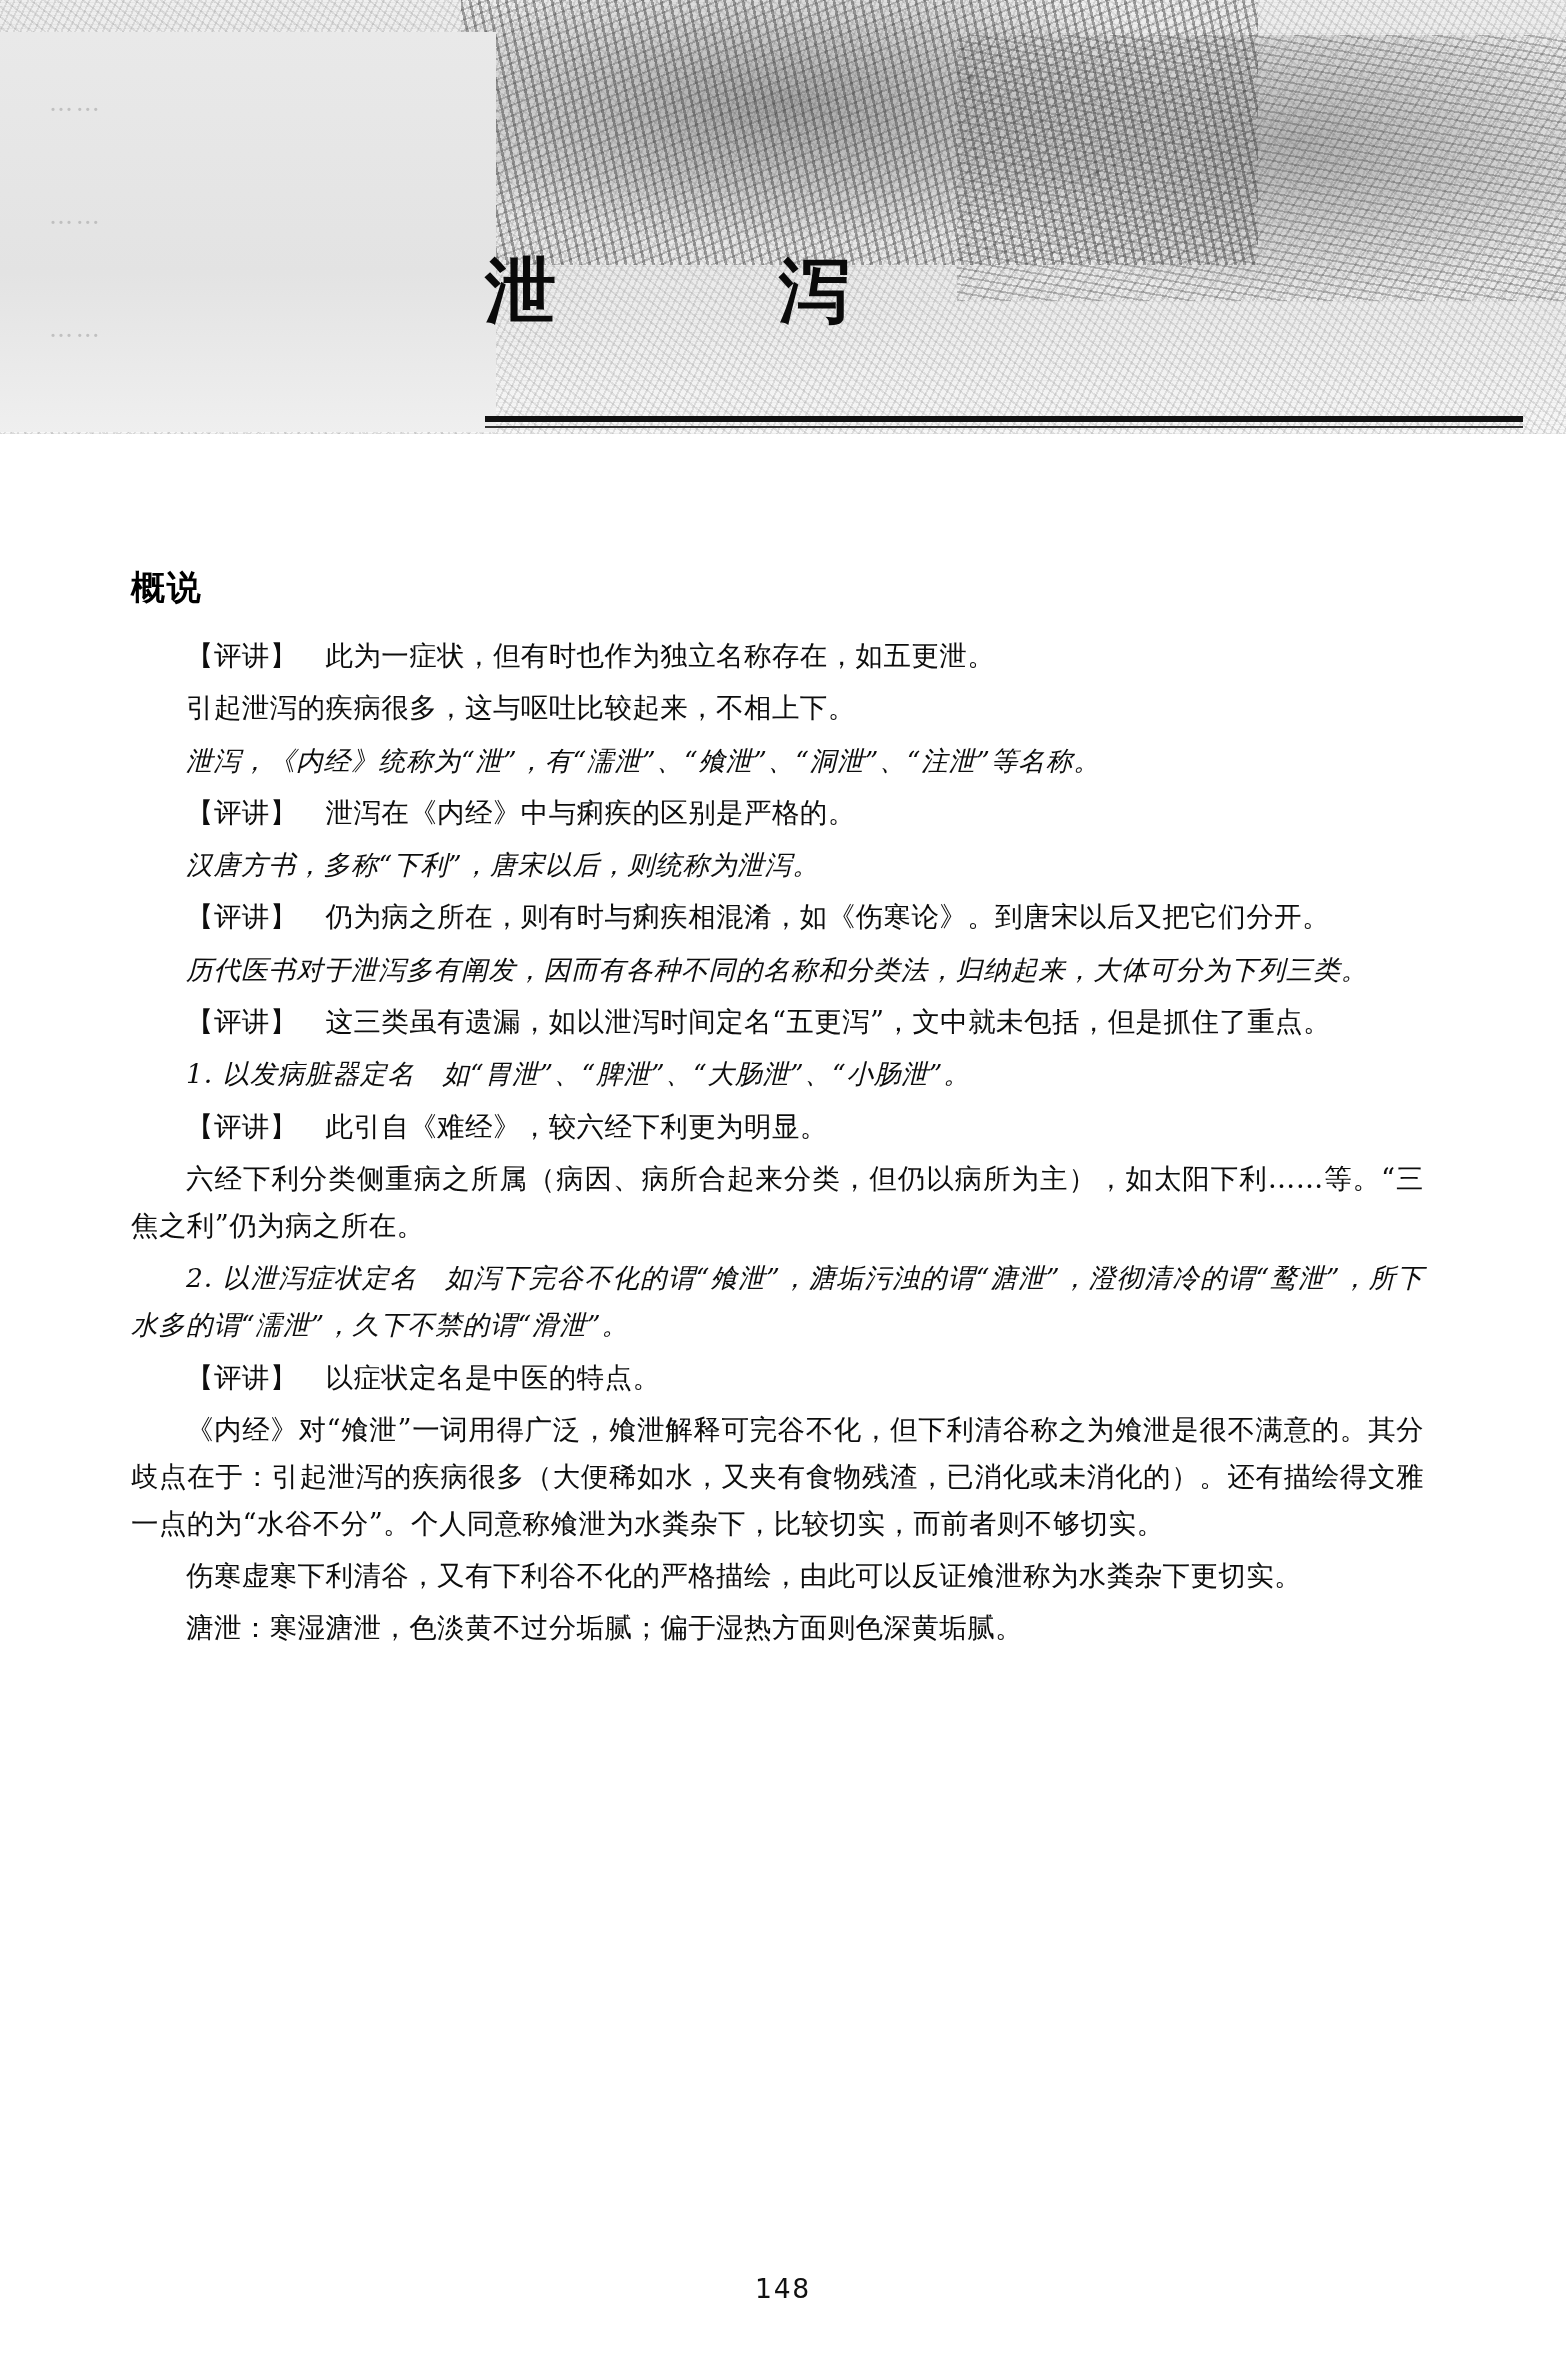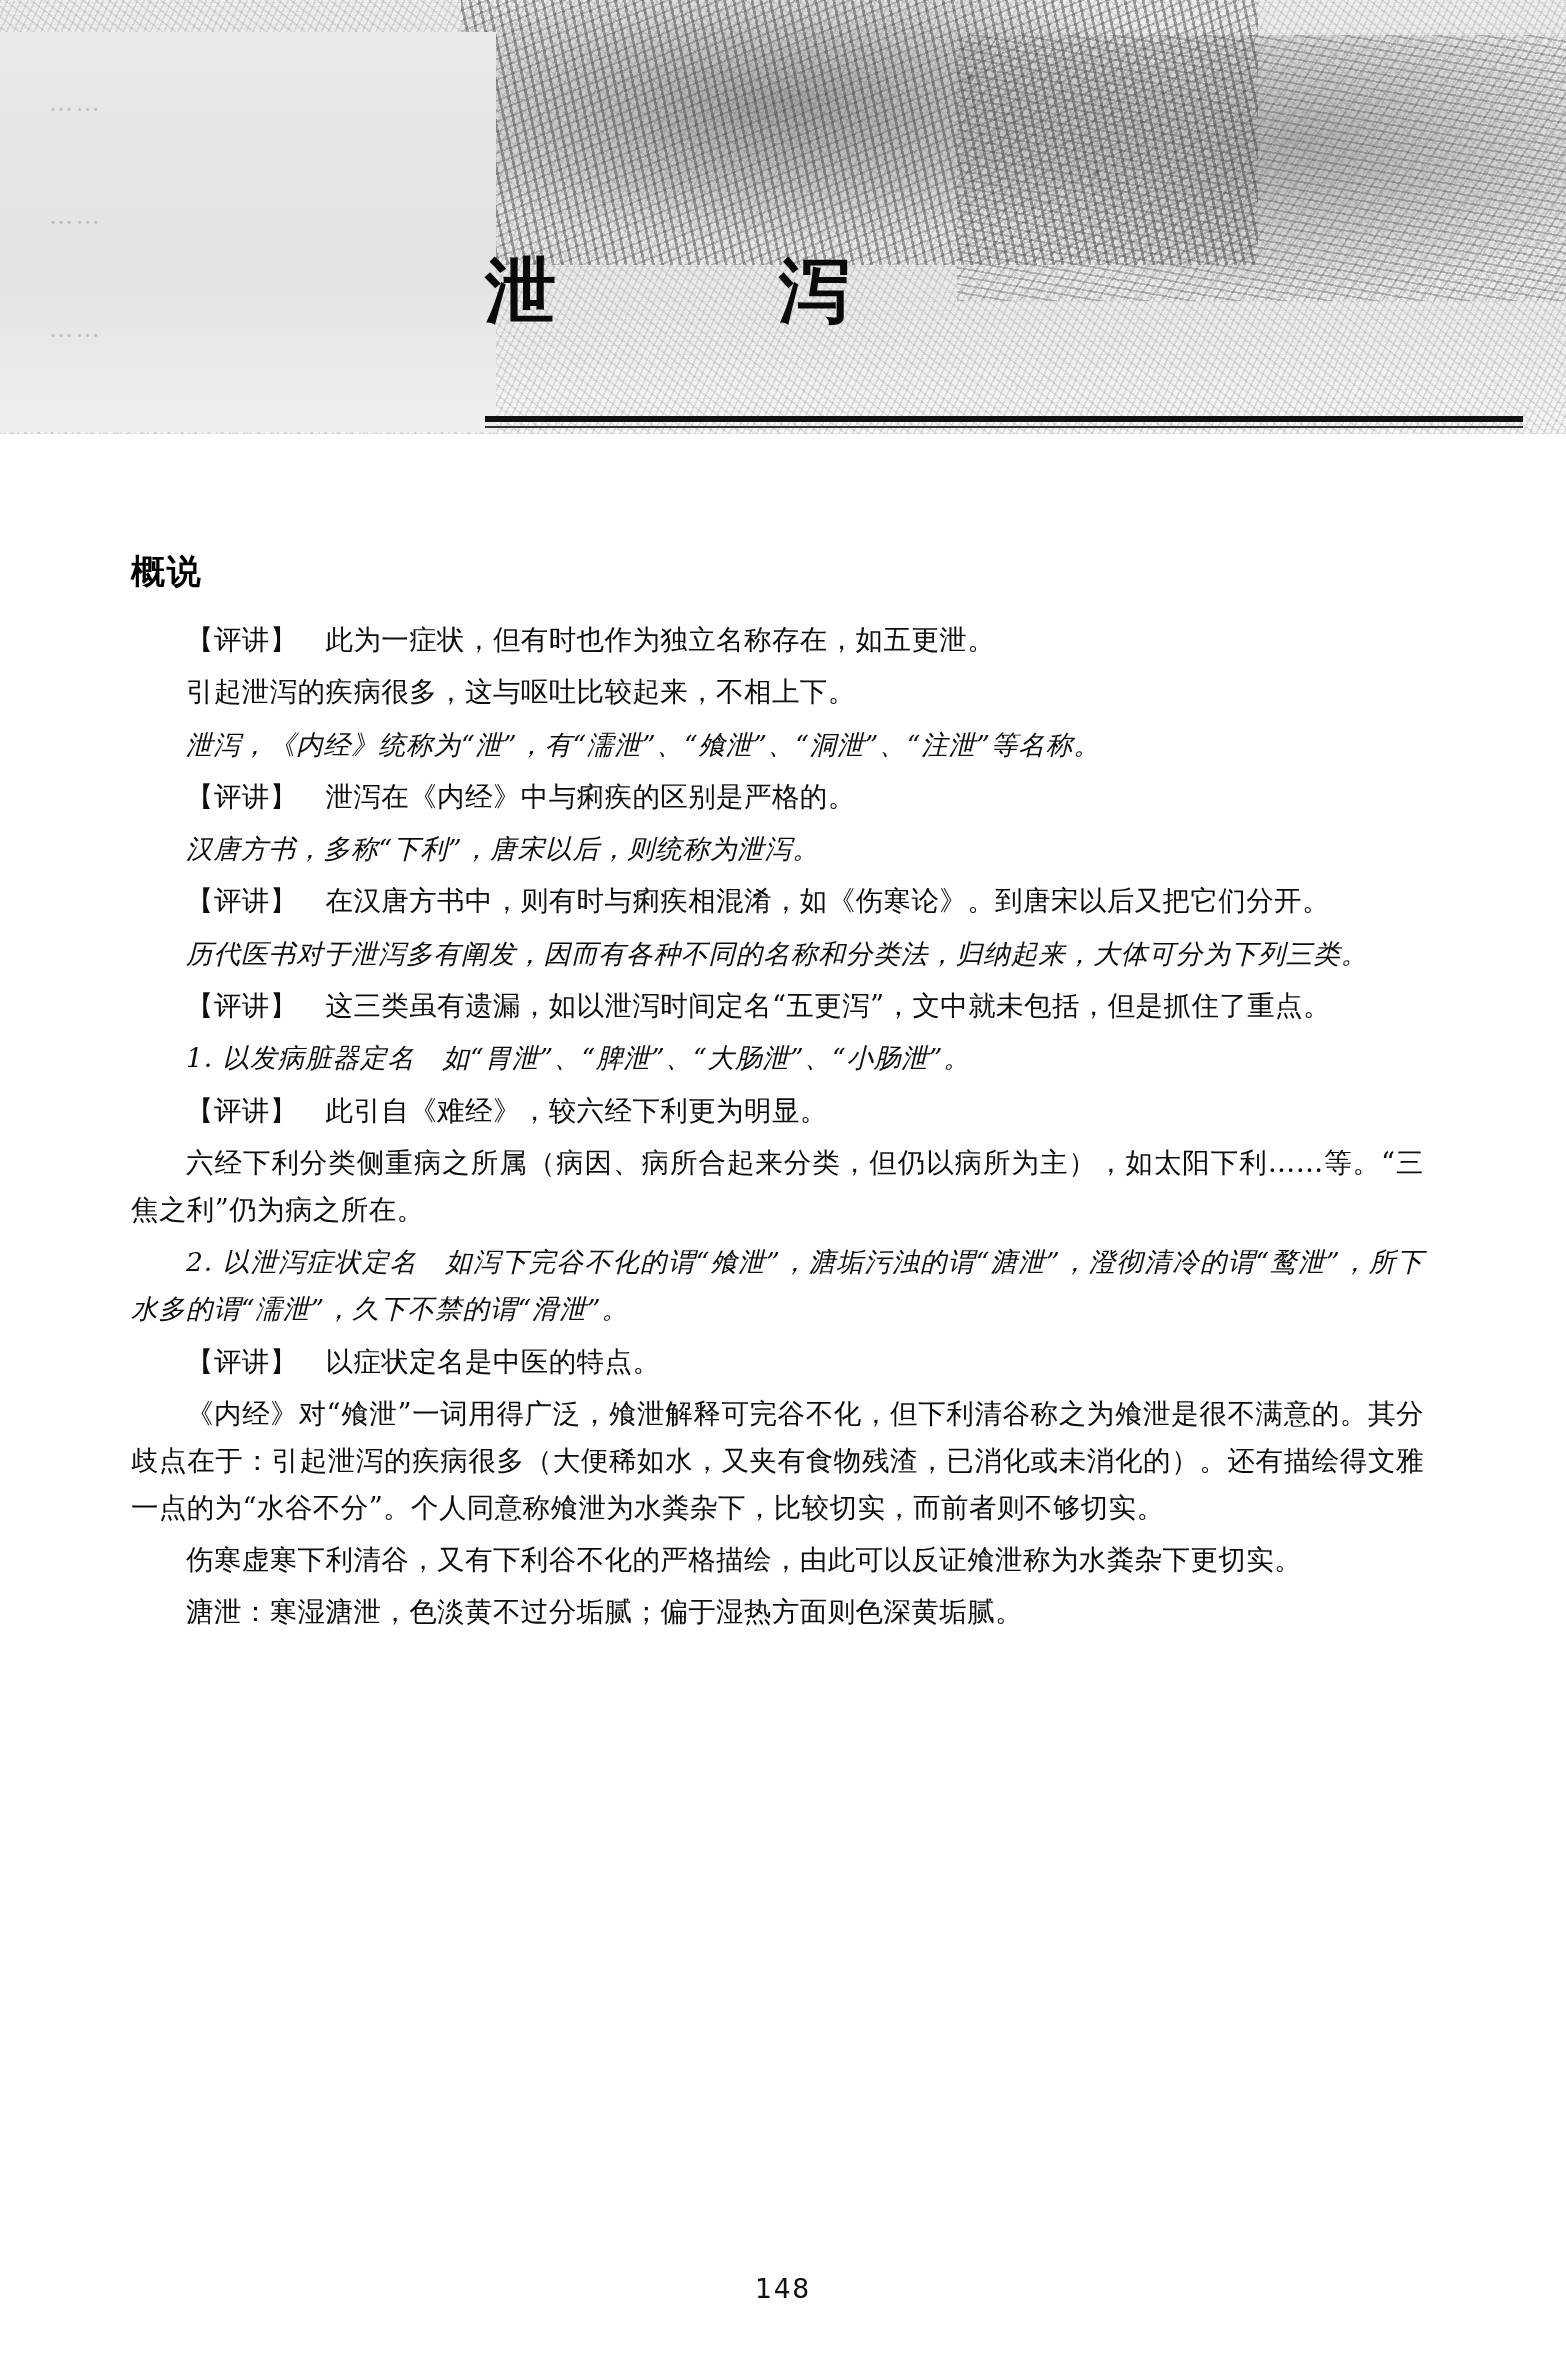"概说" .section-heading { margin: 0 0 21px 0 -> 16px 0 21px 0 }
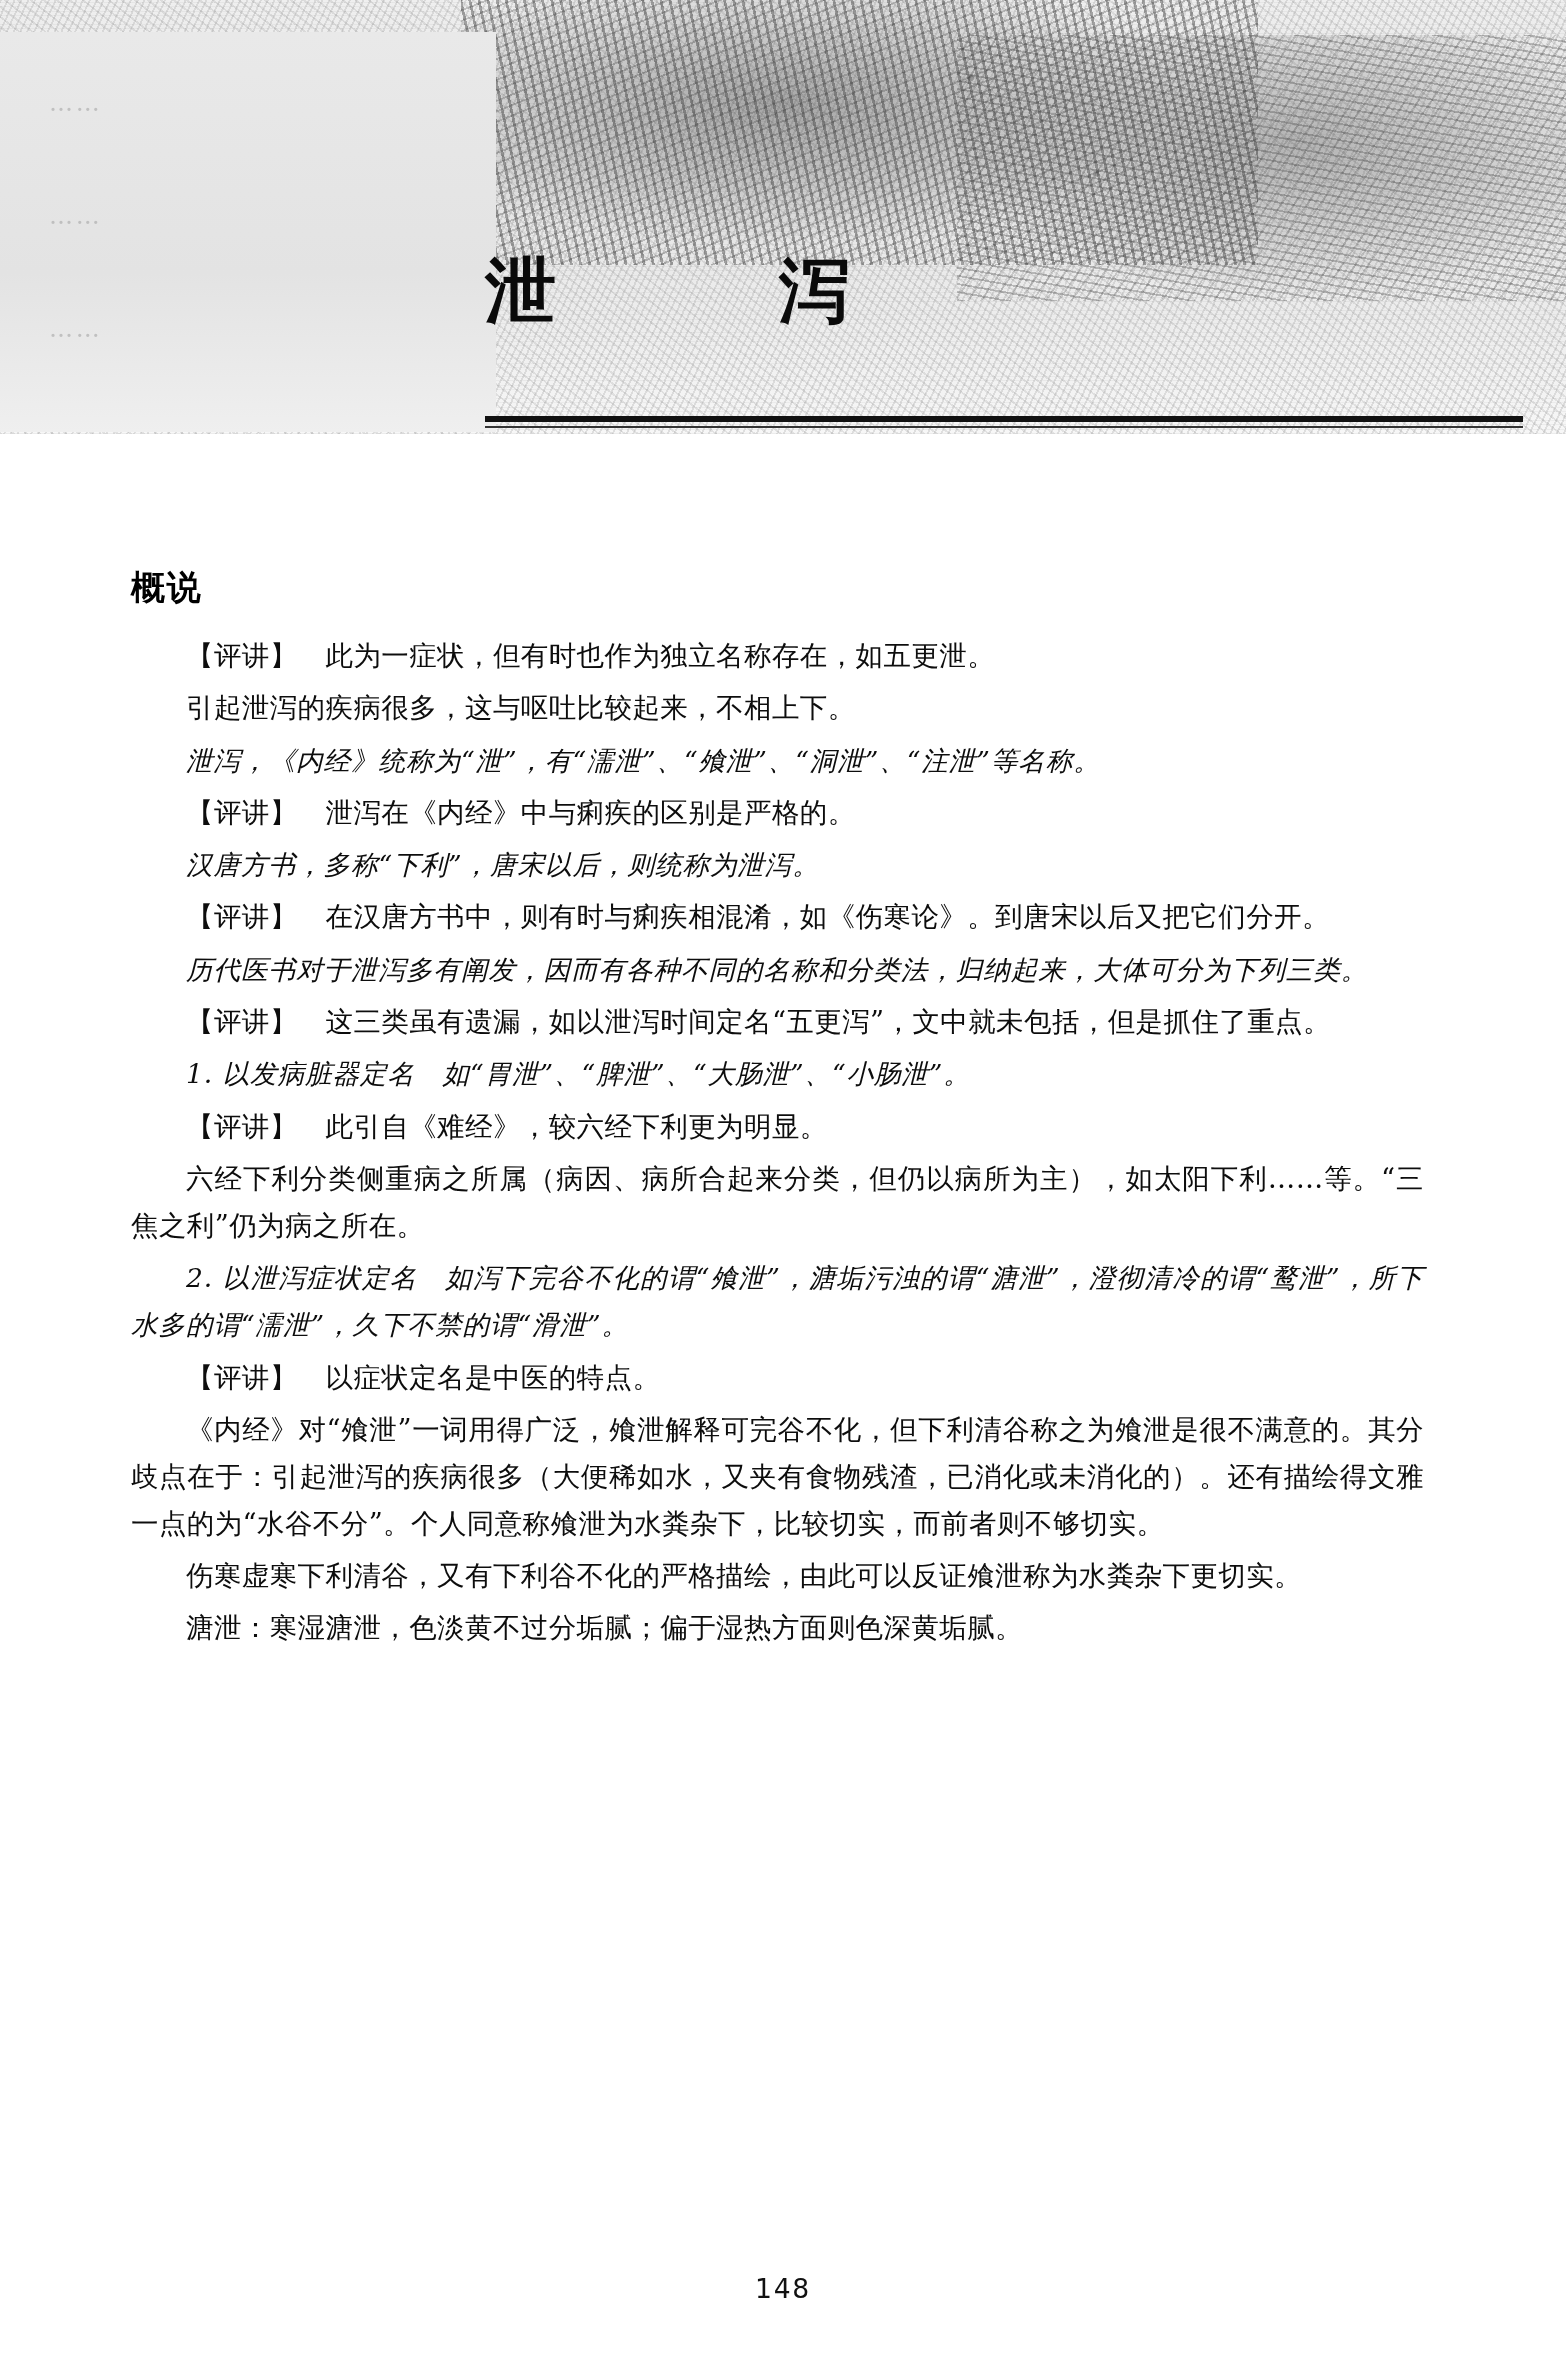"【评讲】 在汉唐方书中，则有时与痢疾相混淆，如《伤寒论》。到唐宋以后又把它们分开。" p.para { text: 在汉唐方书中 -> 仍为病之所在 }
